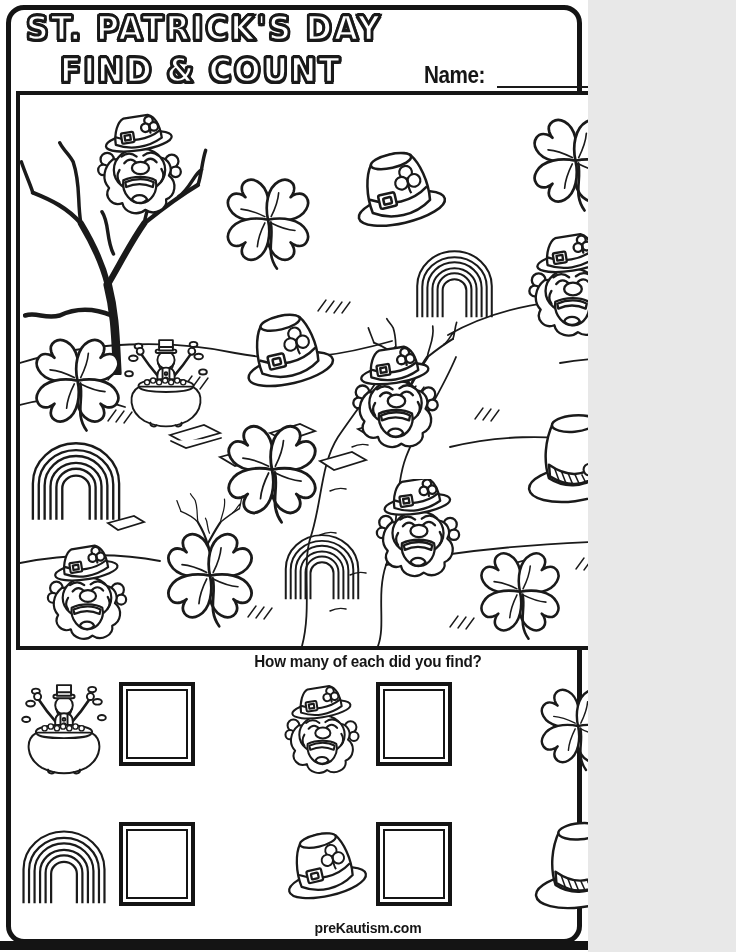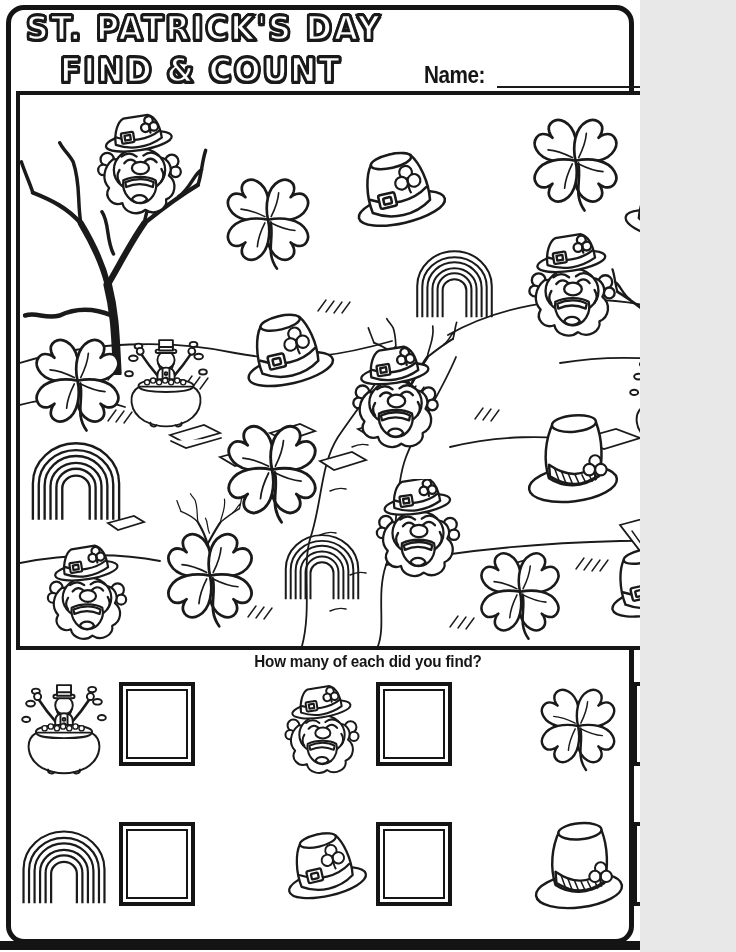"ST. PATRICK'S DAY" .page { width: 640px -> 588px }
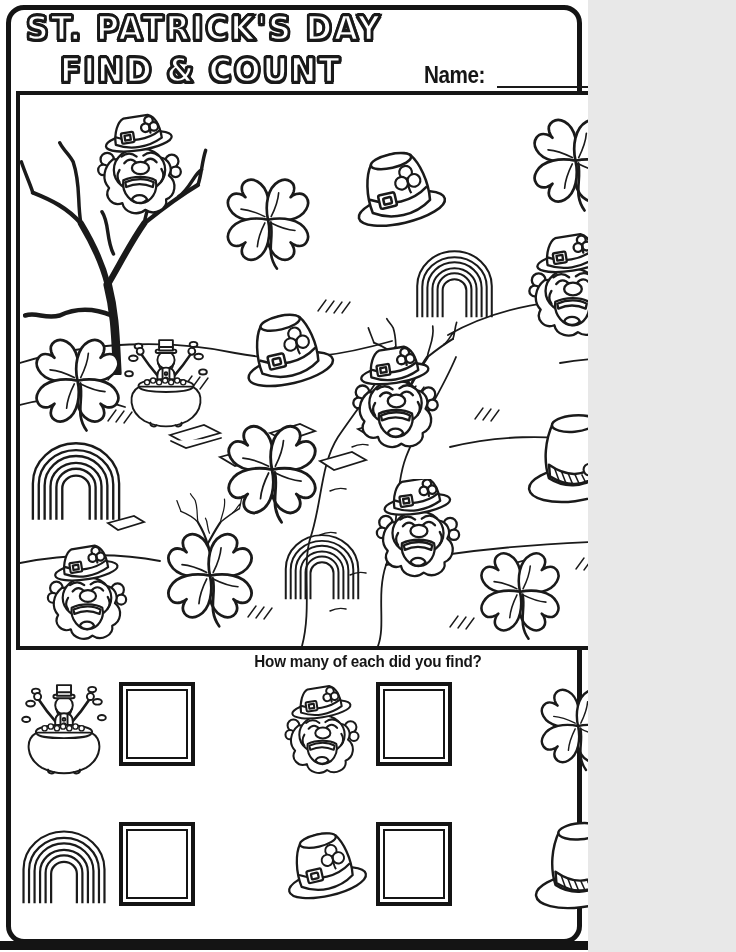"preKautism.com" div.footer { html: none -> <div>preKautism.com</div> }
